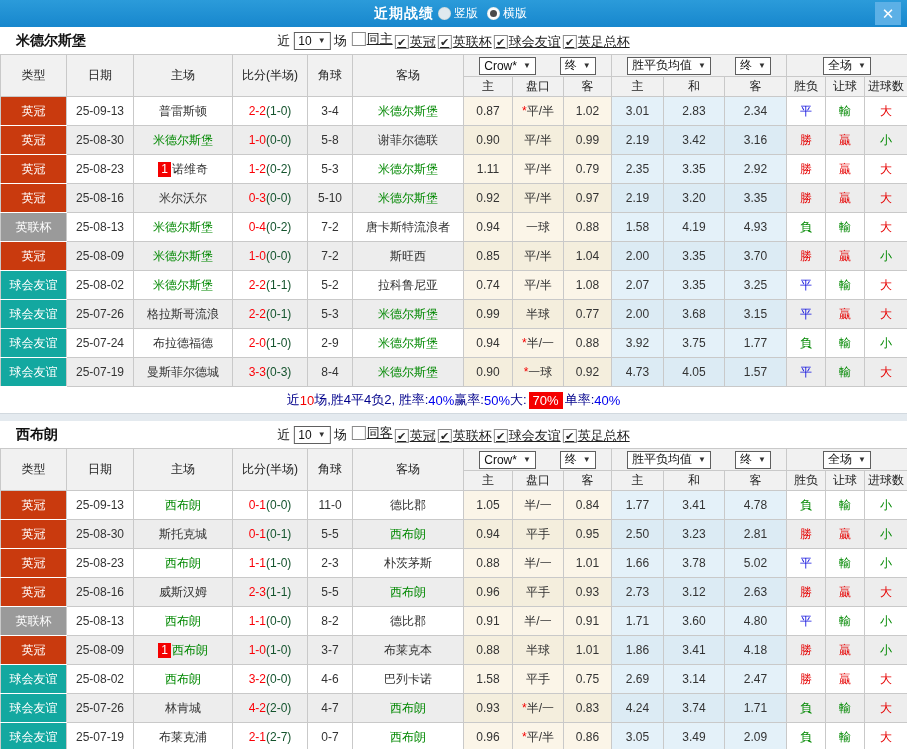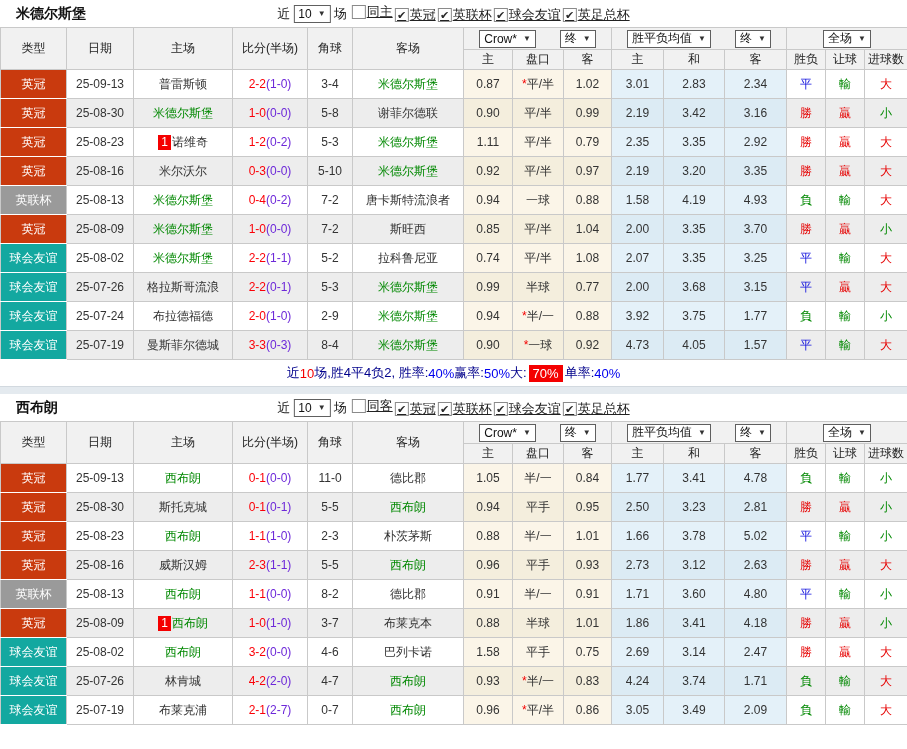"近期战绩" div.titlebar { html: none -> <div> <span>近期战绩</span> <span> <span></span> <span>竖版</span> <span></span> <span>横版</span> </span> <span>✕</span> </div> }
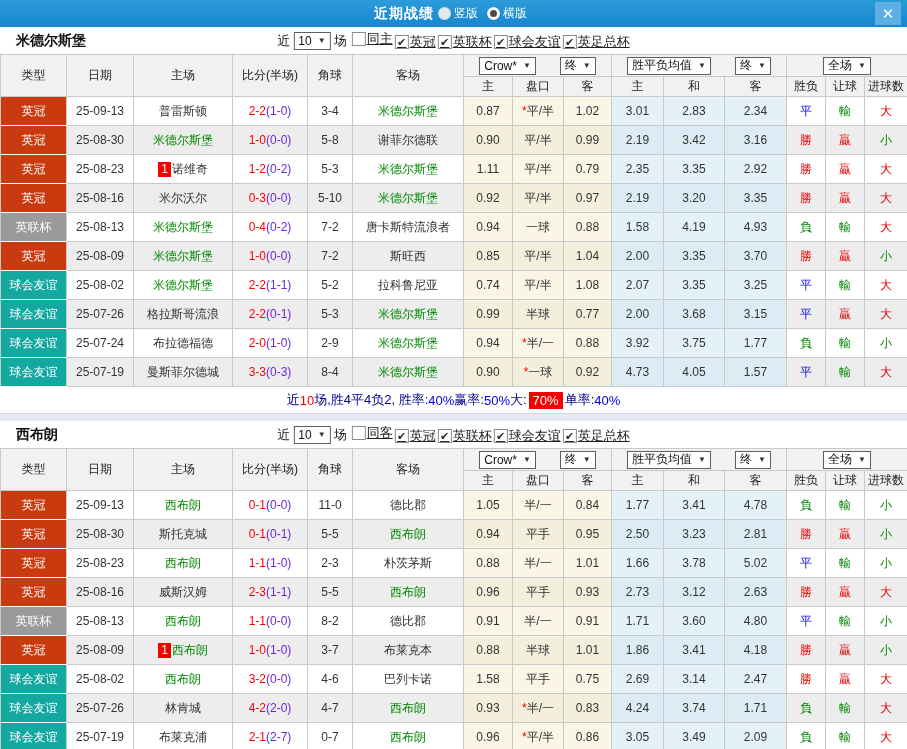"(1-0)" .half { color: #6d28d9 -> #14532d }
